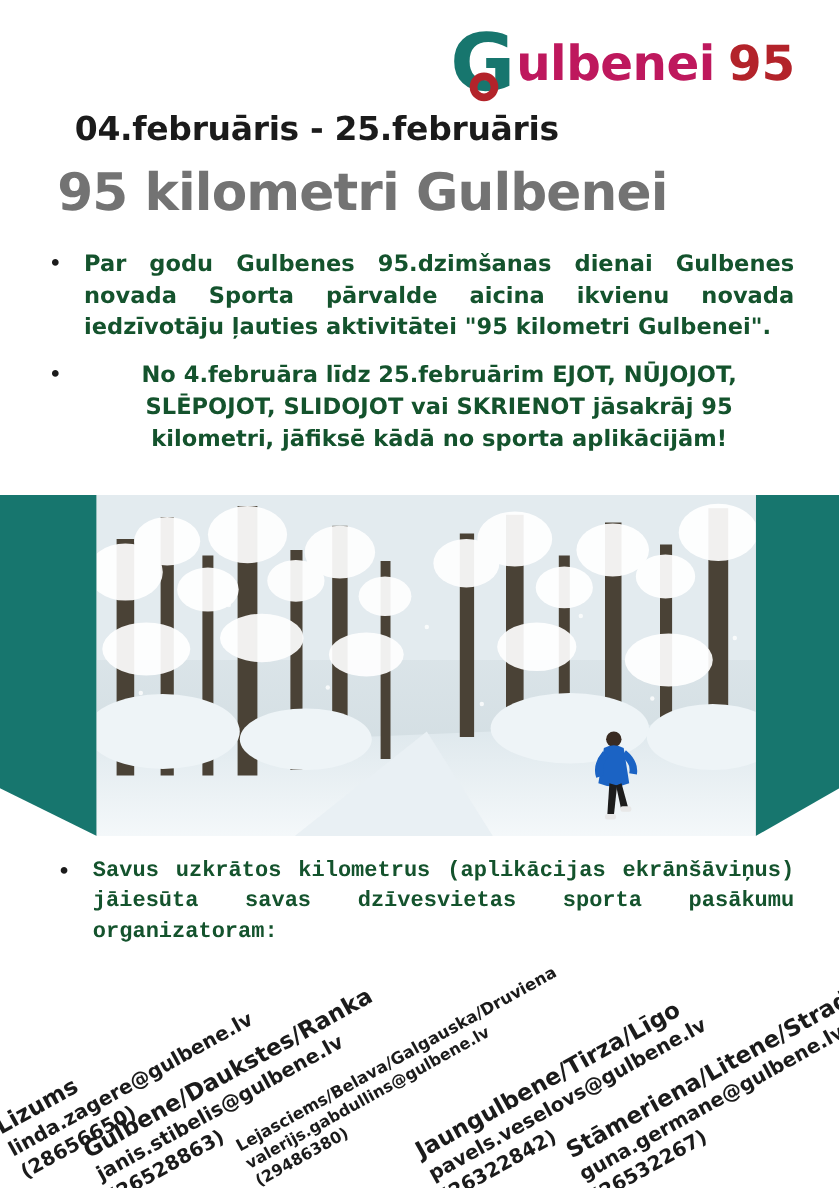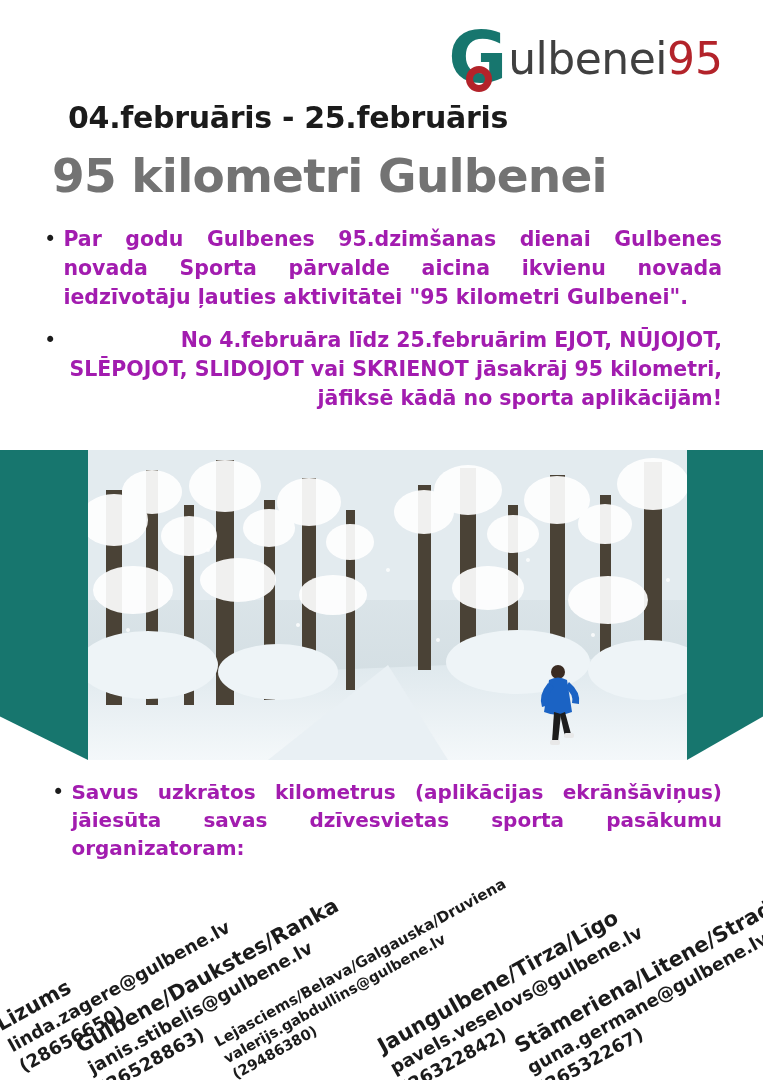"ulbenei" .logo-word { color: #404040 -> #be185d; font-weight: normal -> bold }
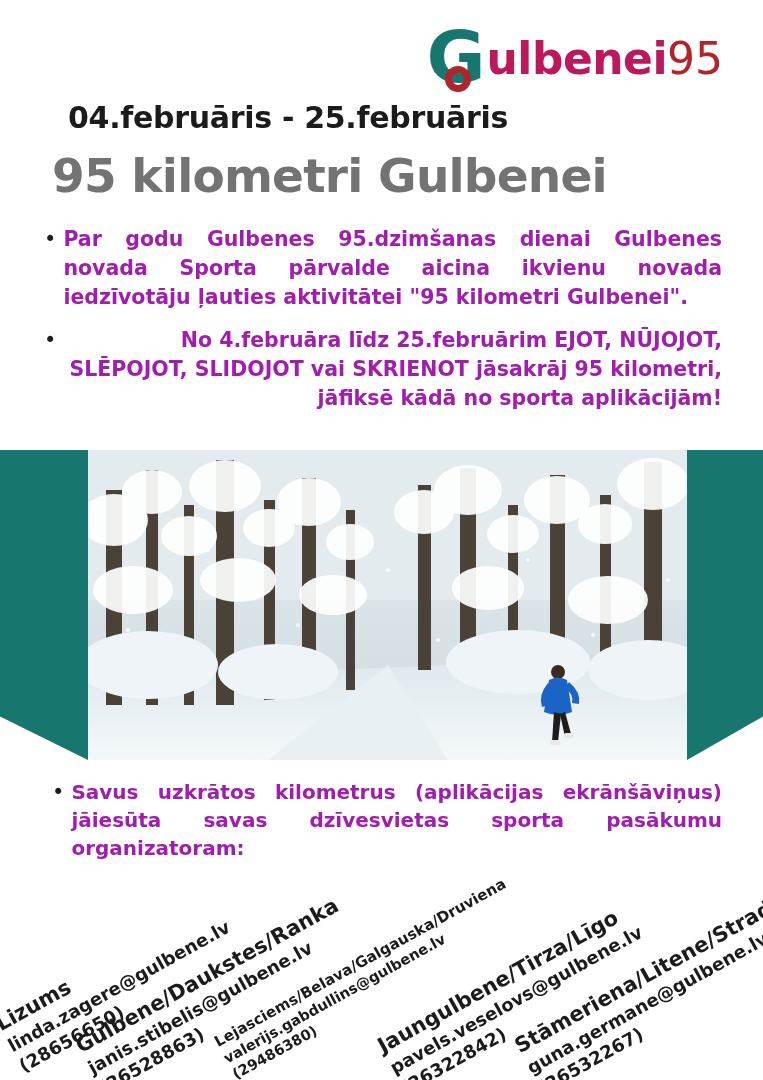"95" .logo-num { font-weight: normal -> bold; margin-left: none -> 12px }
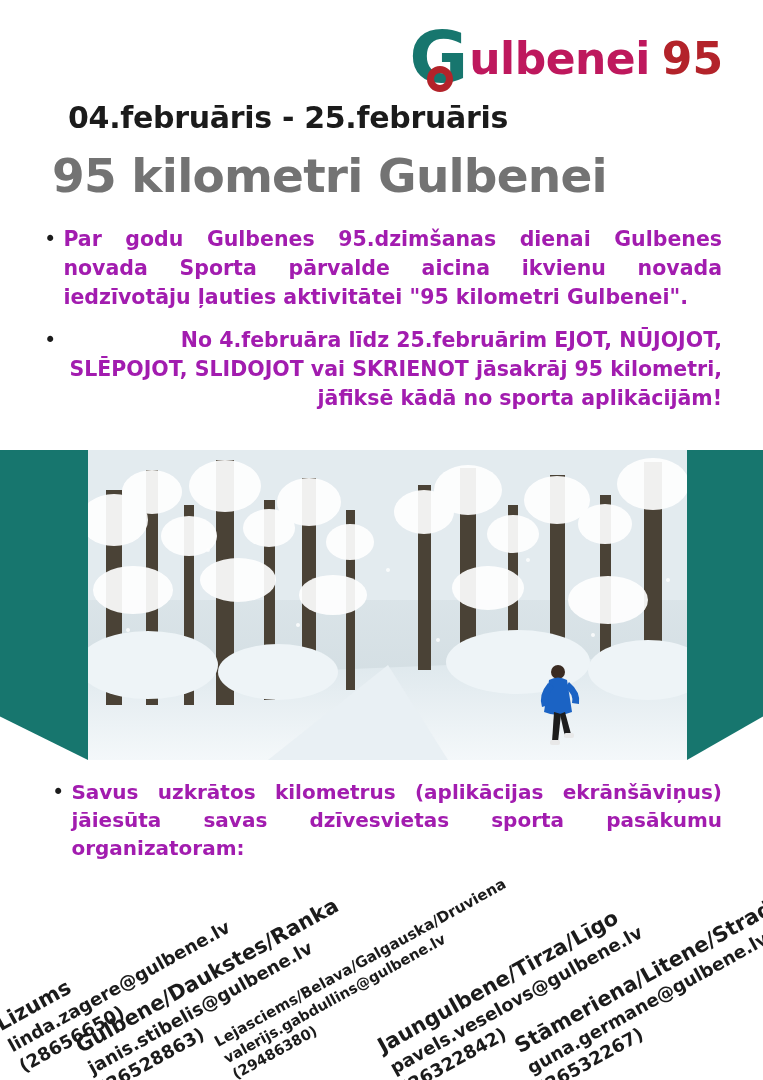"Par godu Gulbenes 95.dzimšanas dienai" .bullet .txt { color: #a21caf -> #14532d; margin-left: none -> 13px }
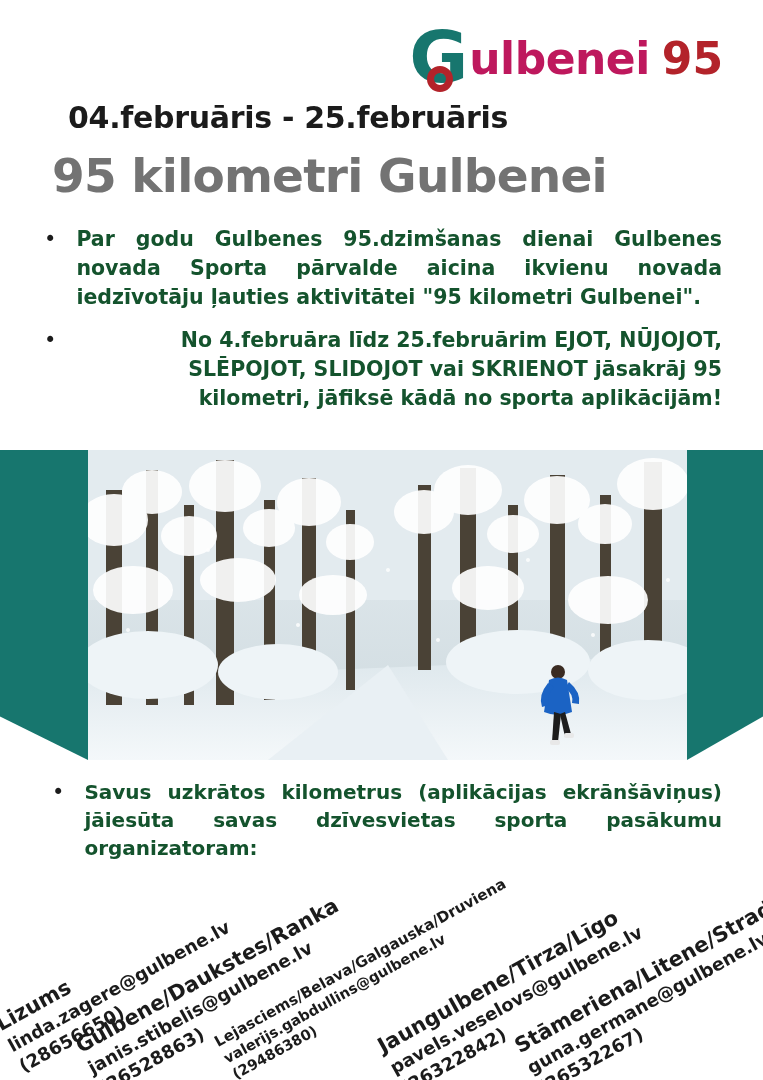"No 4.februāra līdz 25.februārim EJOT," .bullet .txt.j2 { text-align: right -> center }
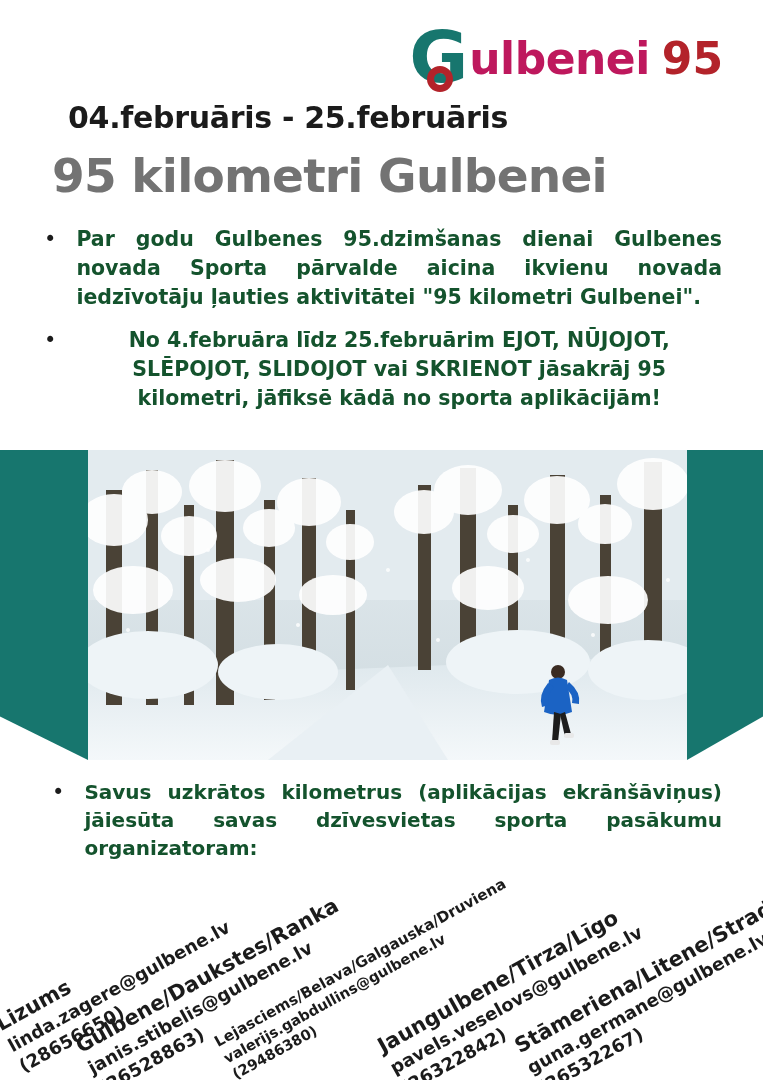"Savus uzkrātos kilometrus (aplikācijas" .bullets2 .bullet .txt { font-family: none -> Liberation Mono, monospace }
